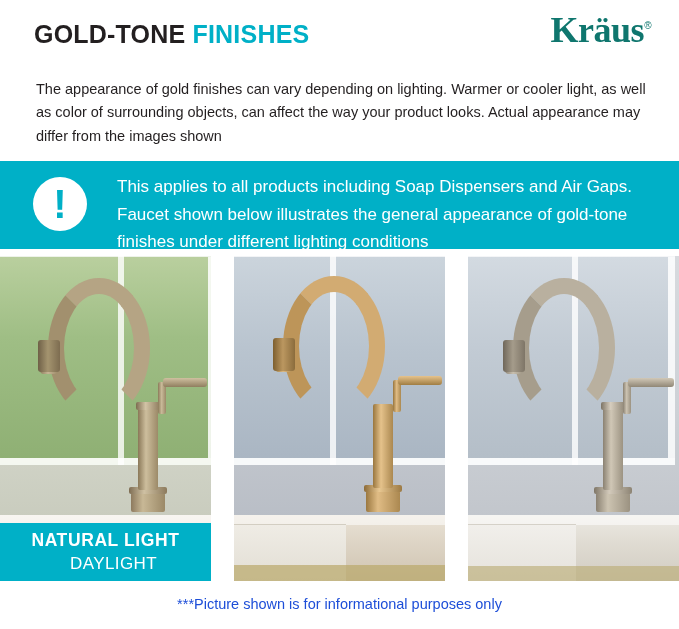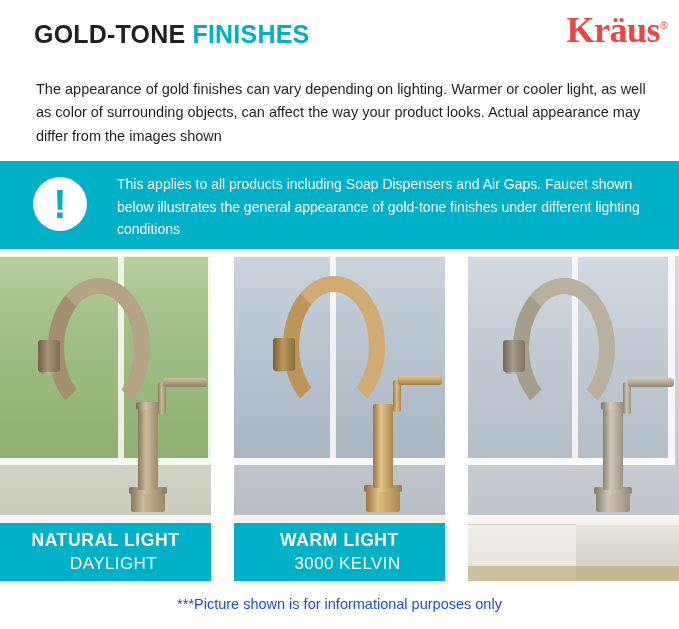"Kräus®" .logo { color: #ef4444 -> #0f766e; right: 12px -> 28px }
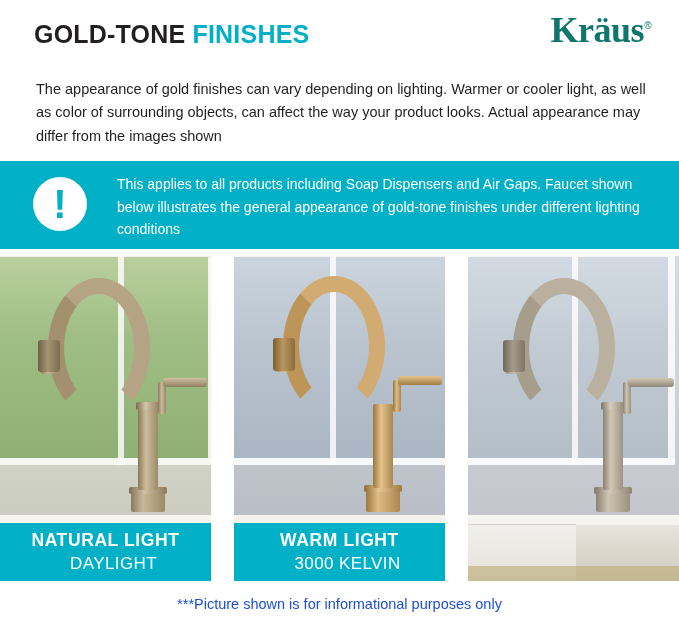"This applies to all products" .notice-text { font-size: 14px -> 17px }
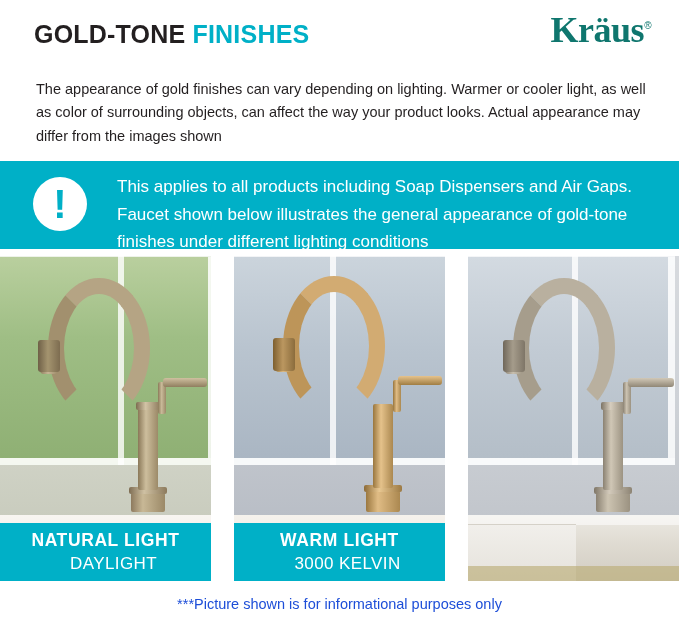"WARM LIGHT" div.caption { html: <div> <div>WARM LIGHT</div> <div>3000 KELVIN</div> </div> -> none }
